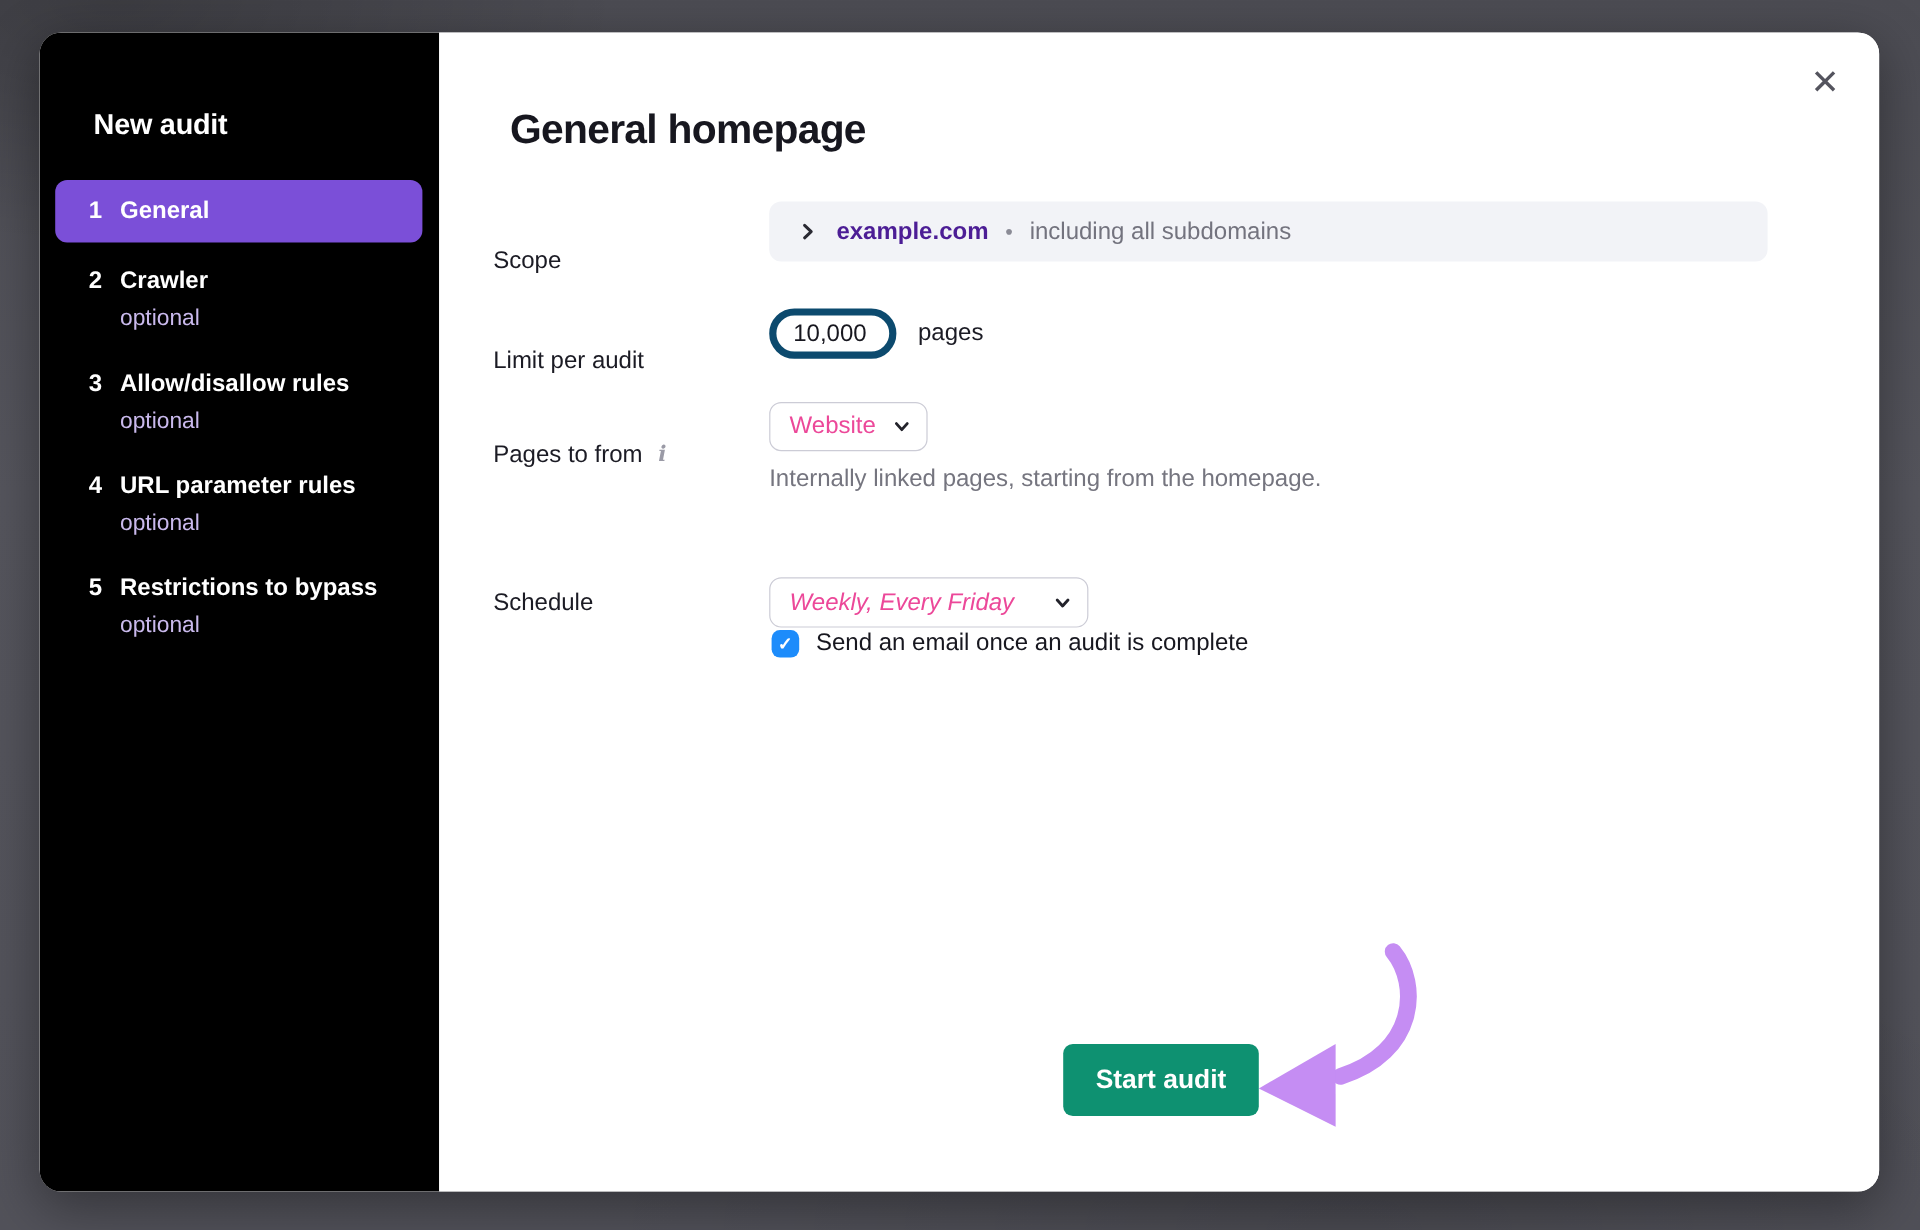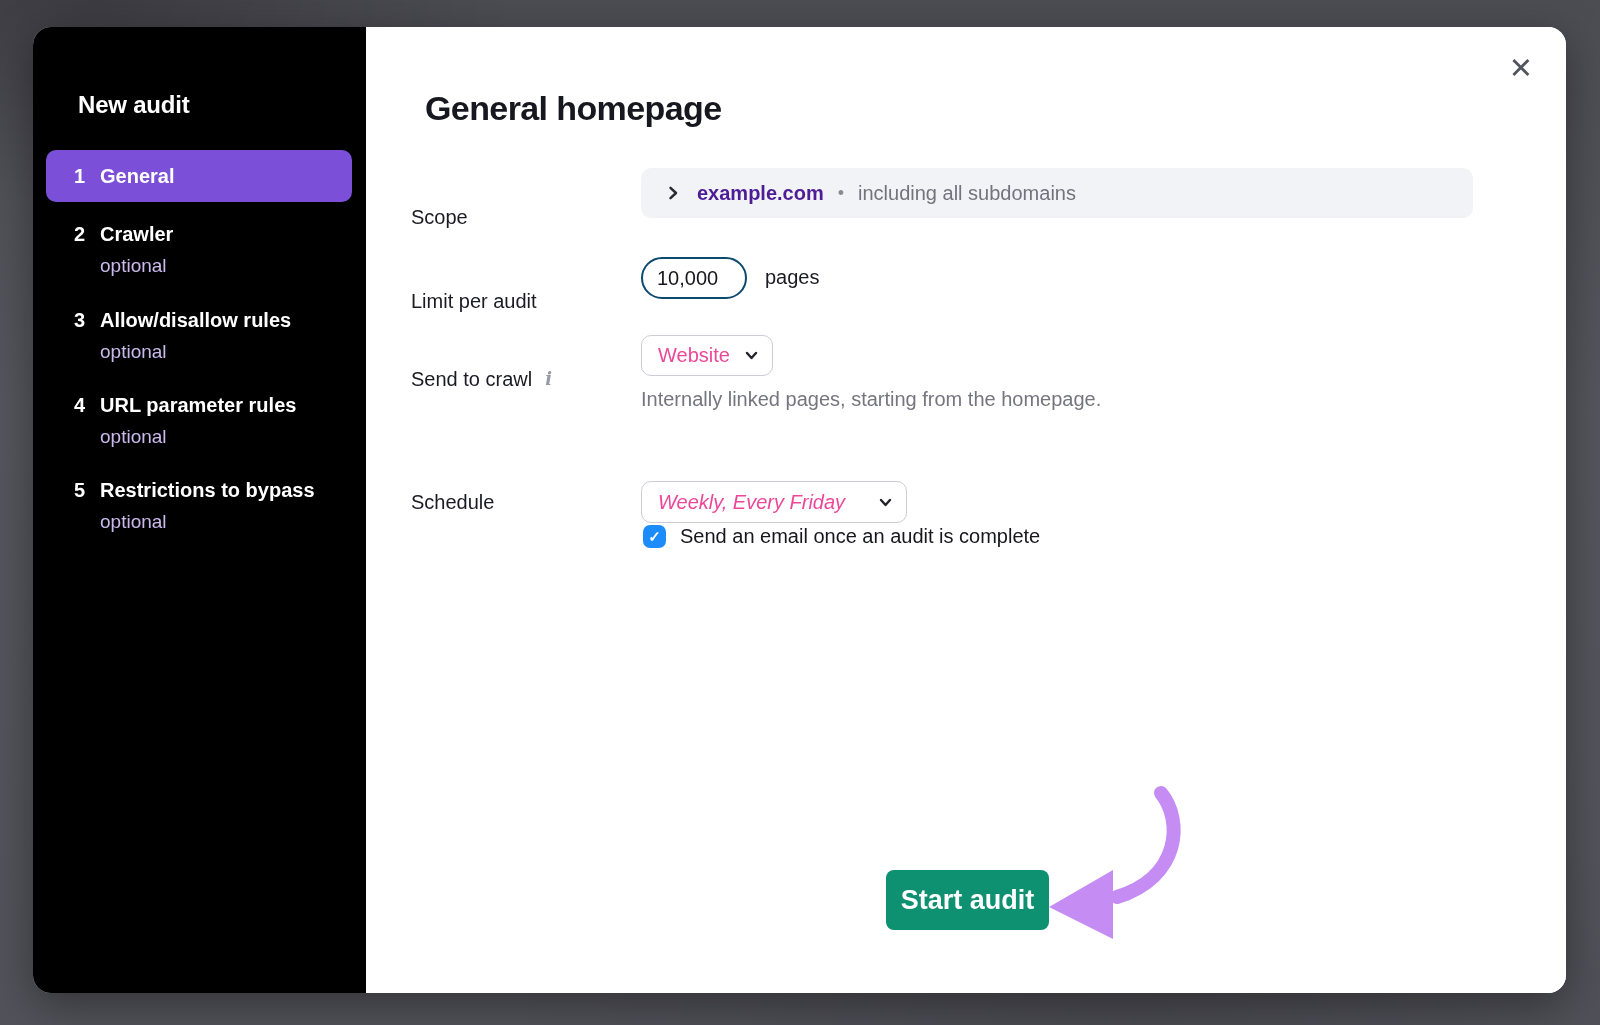"10,000" .limit-input { border: 2px solid #0c4a6e -> 6px solid #0c4a6e }
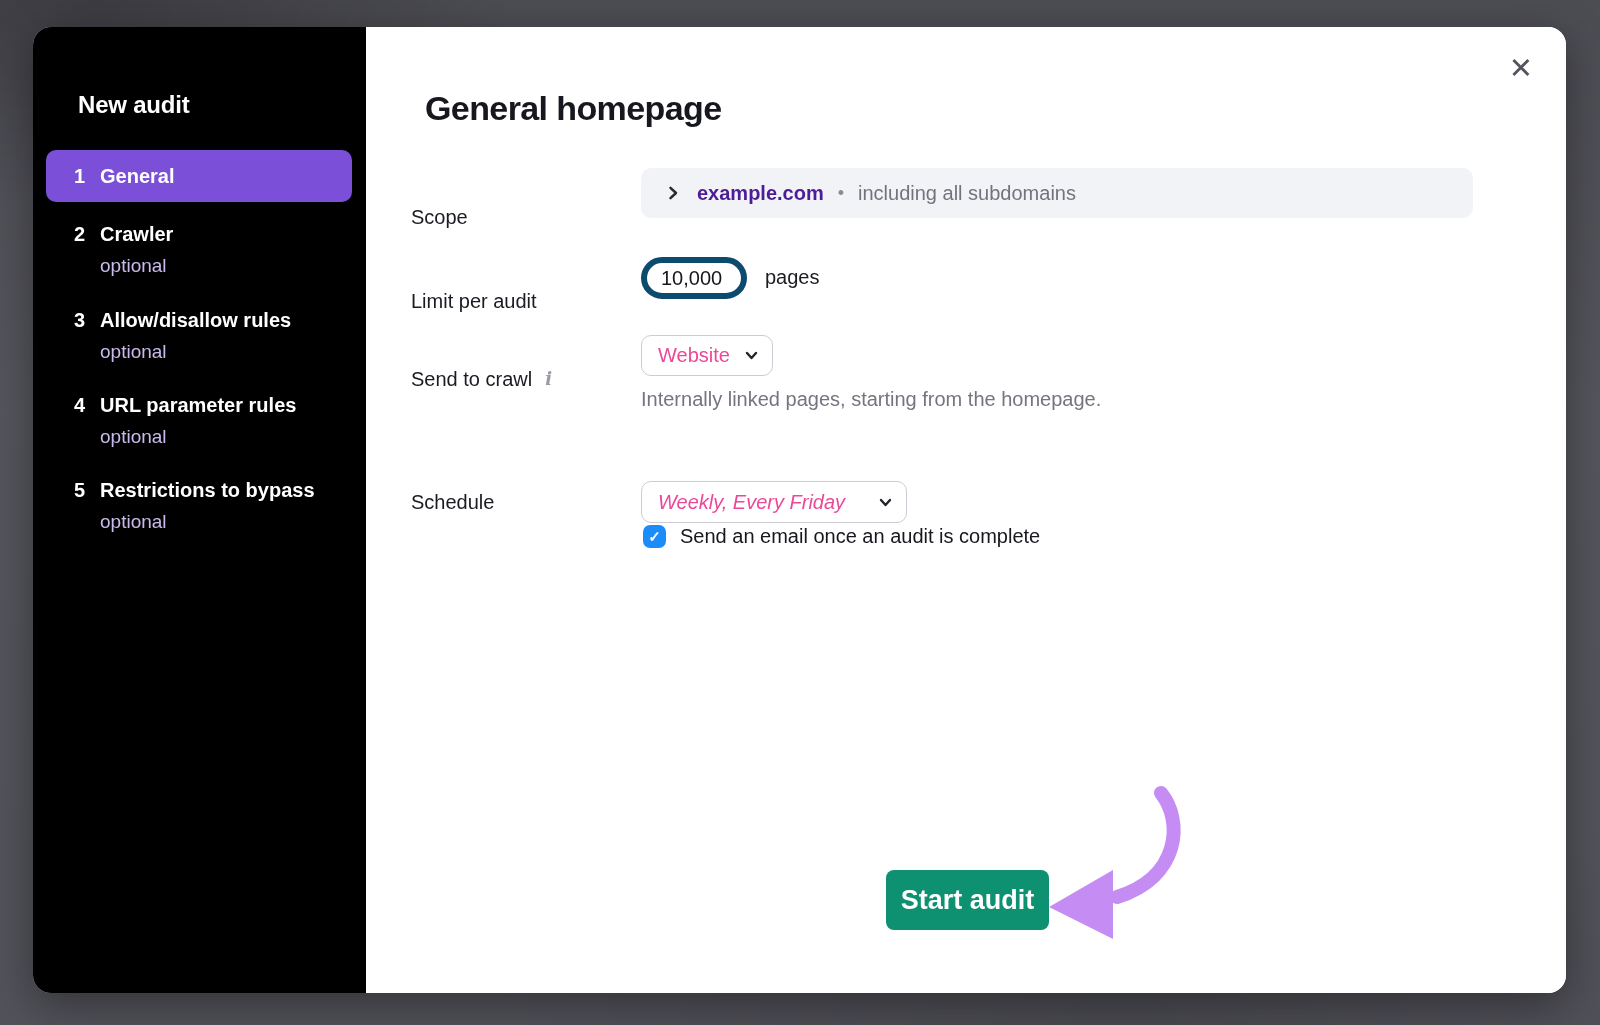"Send to crawl" span { text: Send to crawl -> Pages to from }
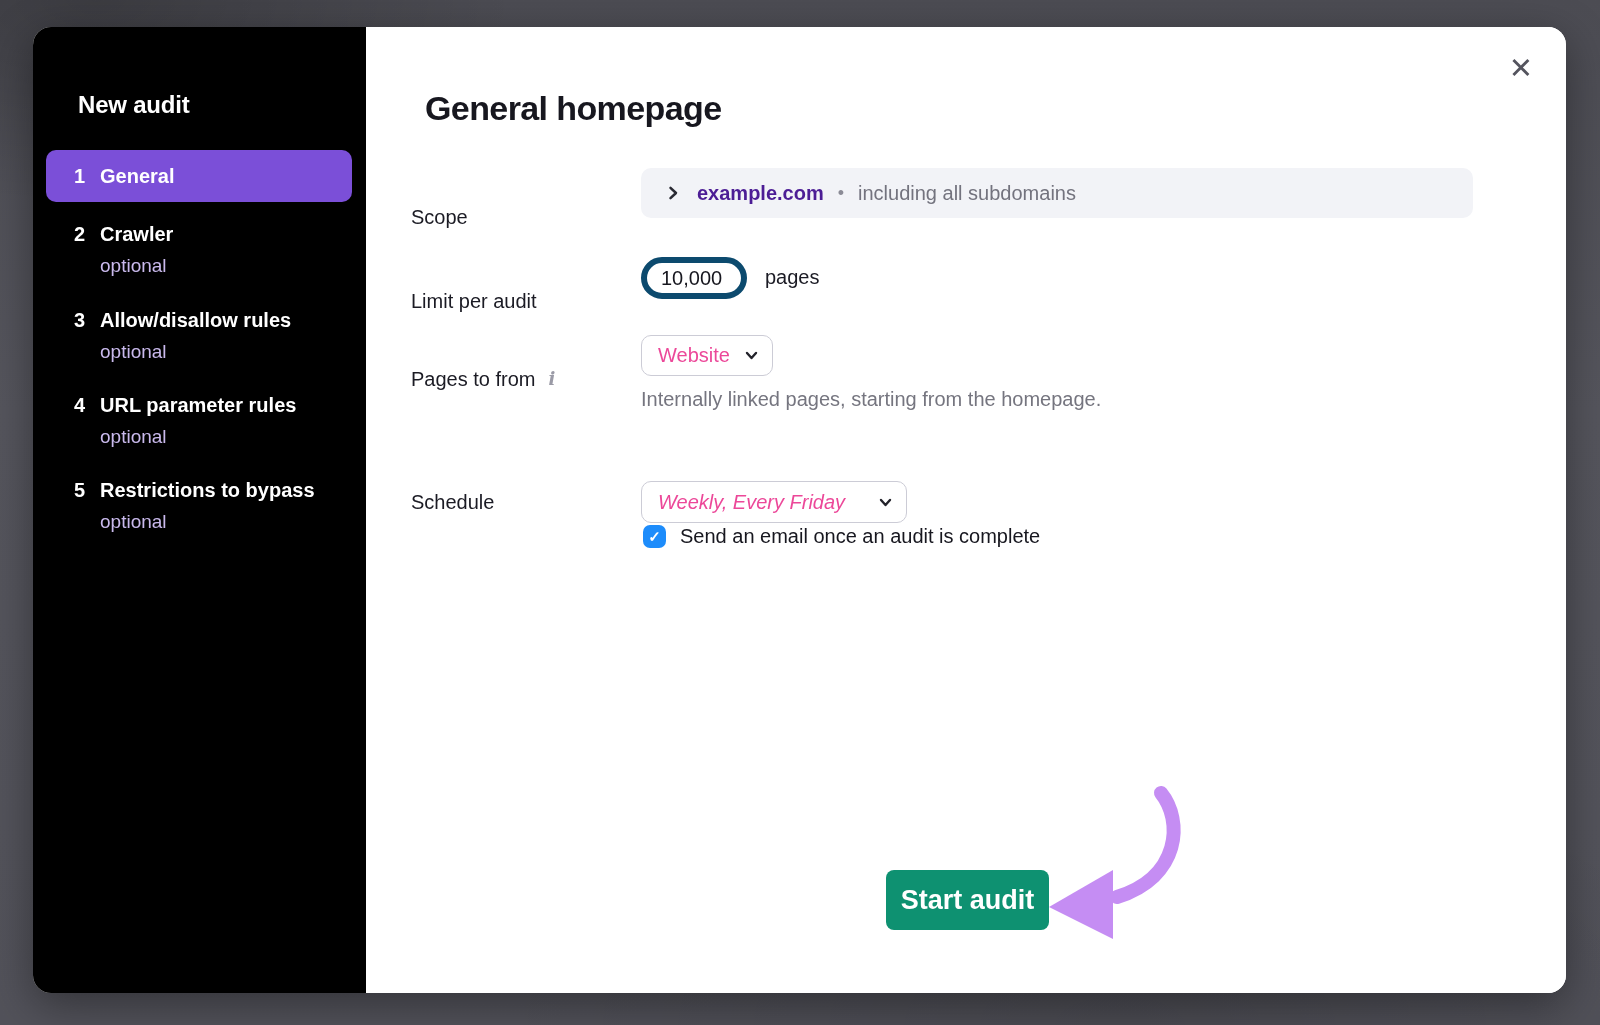"Start audit" .start-btn { font-size: 27px -> 22px }
